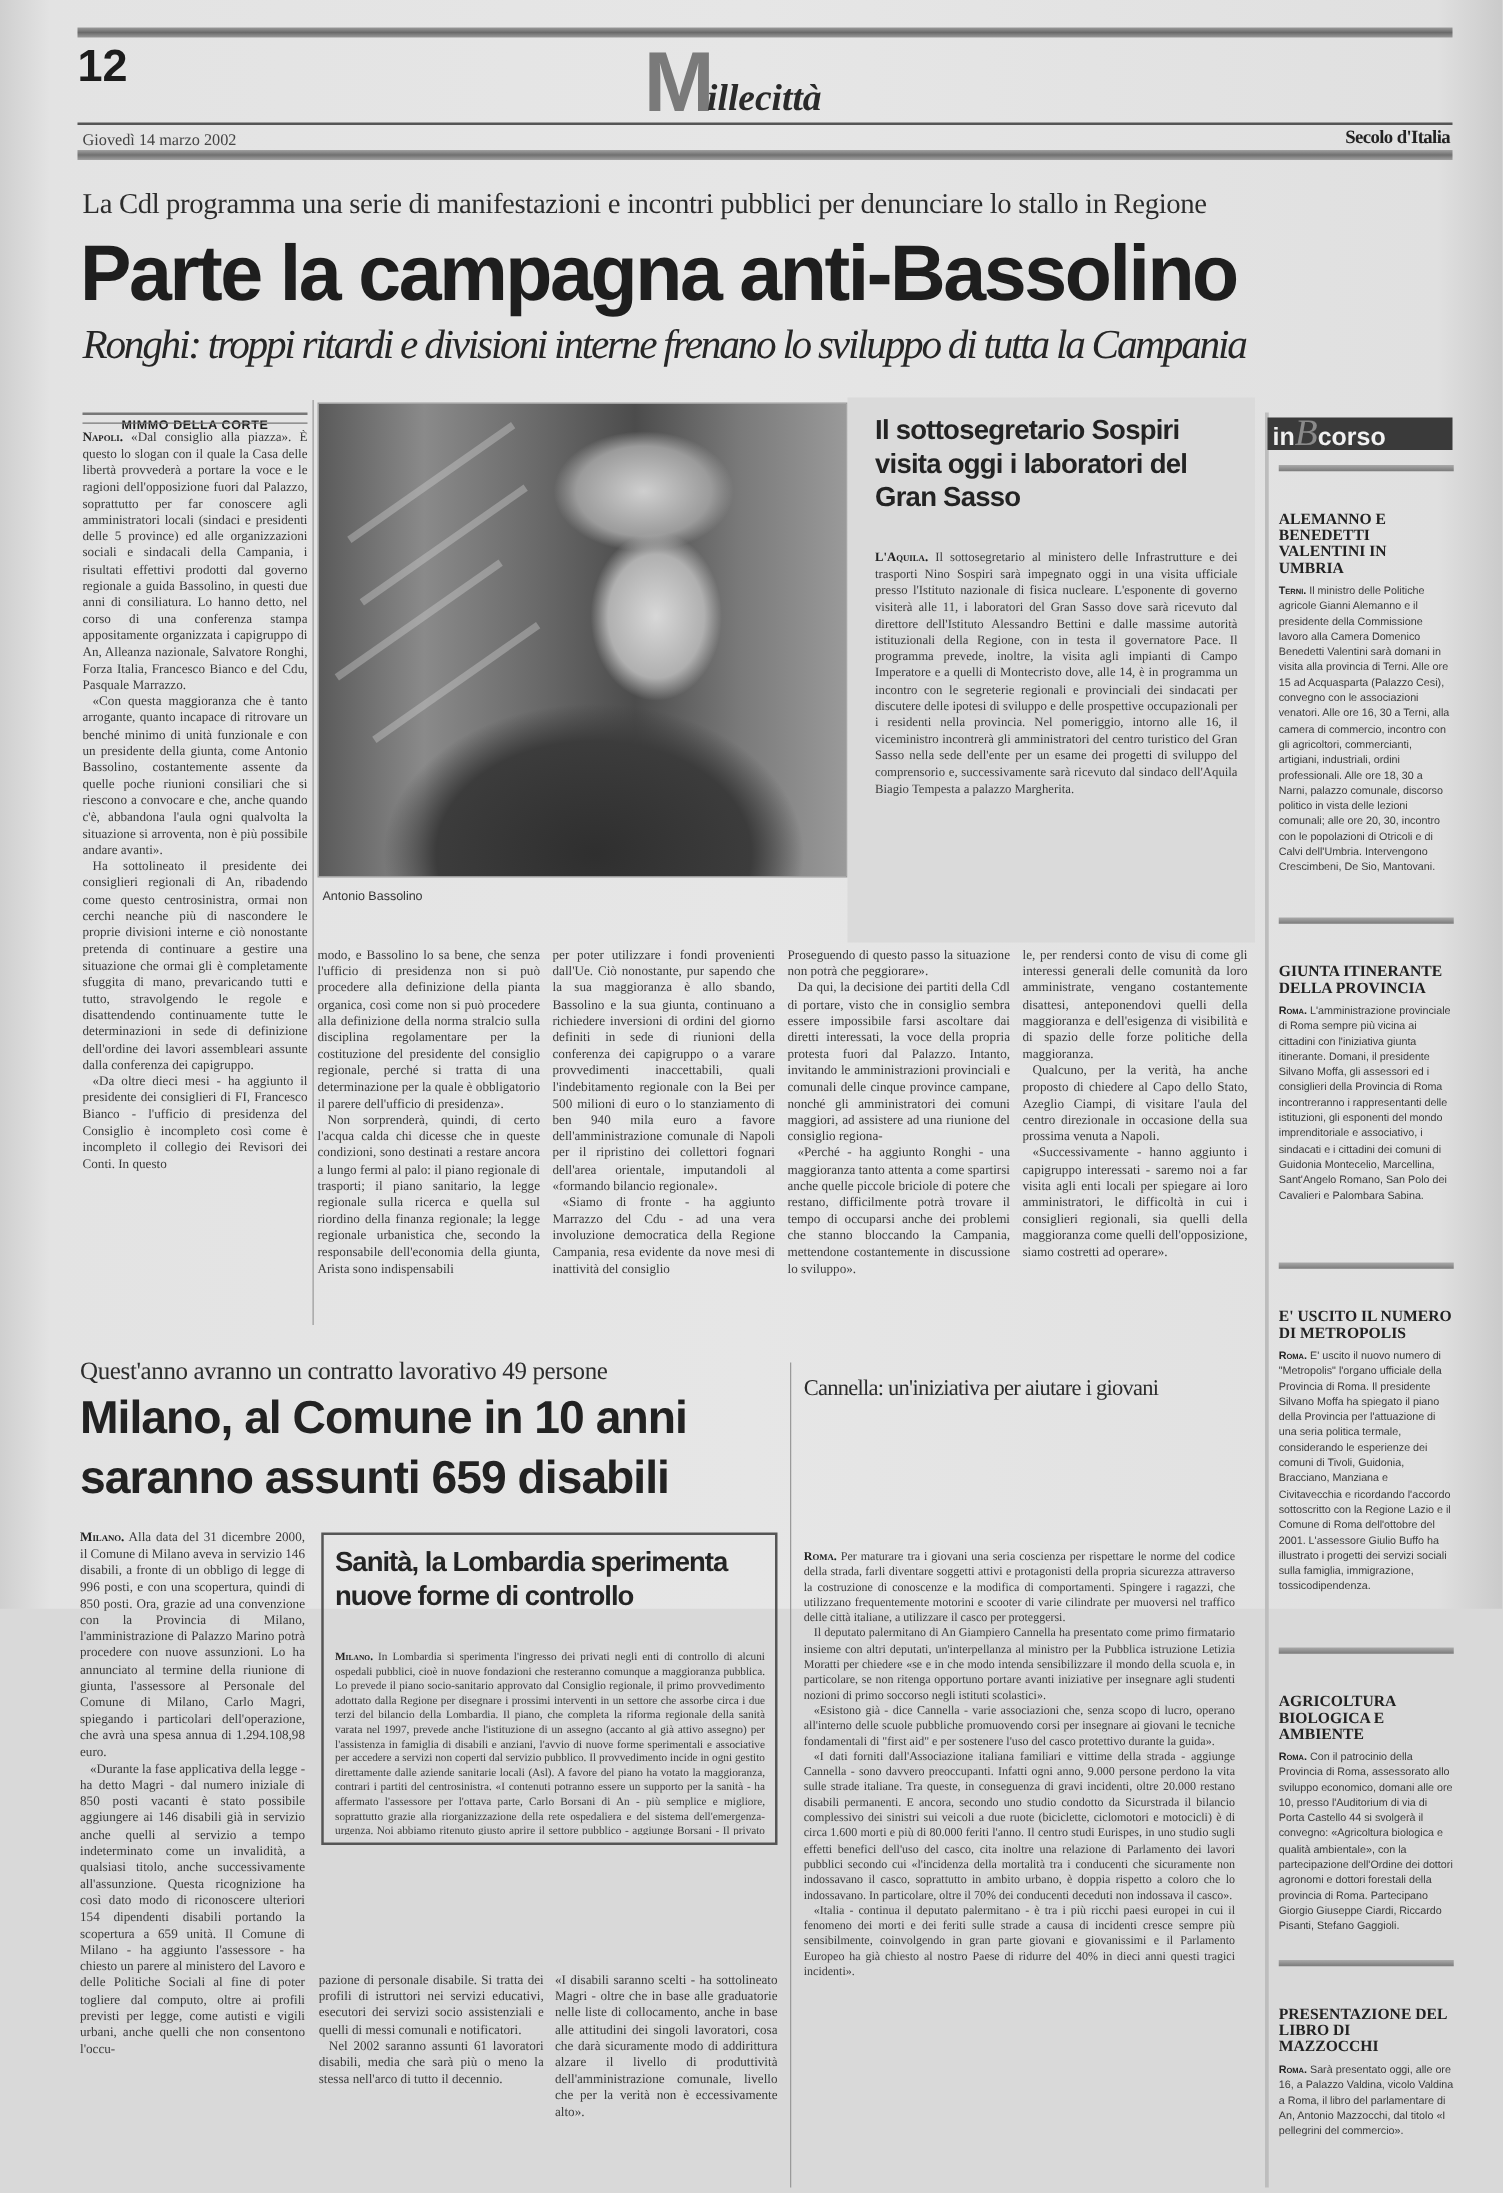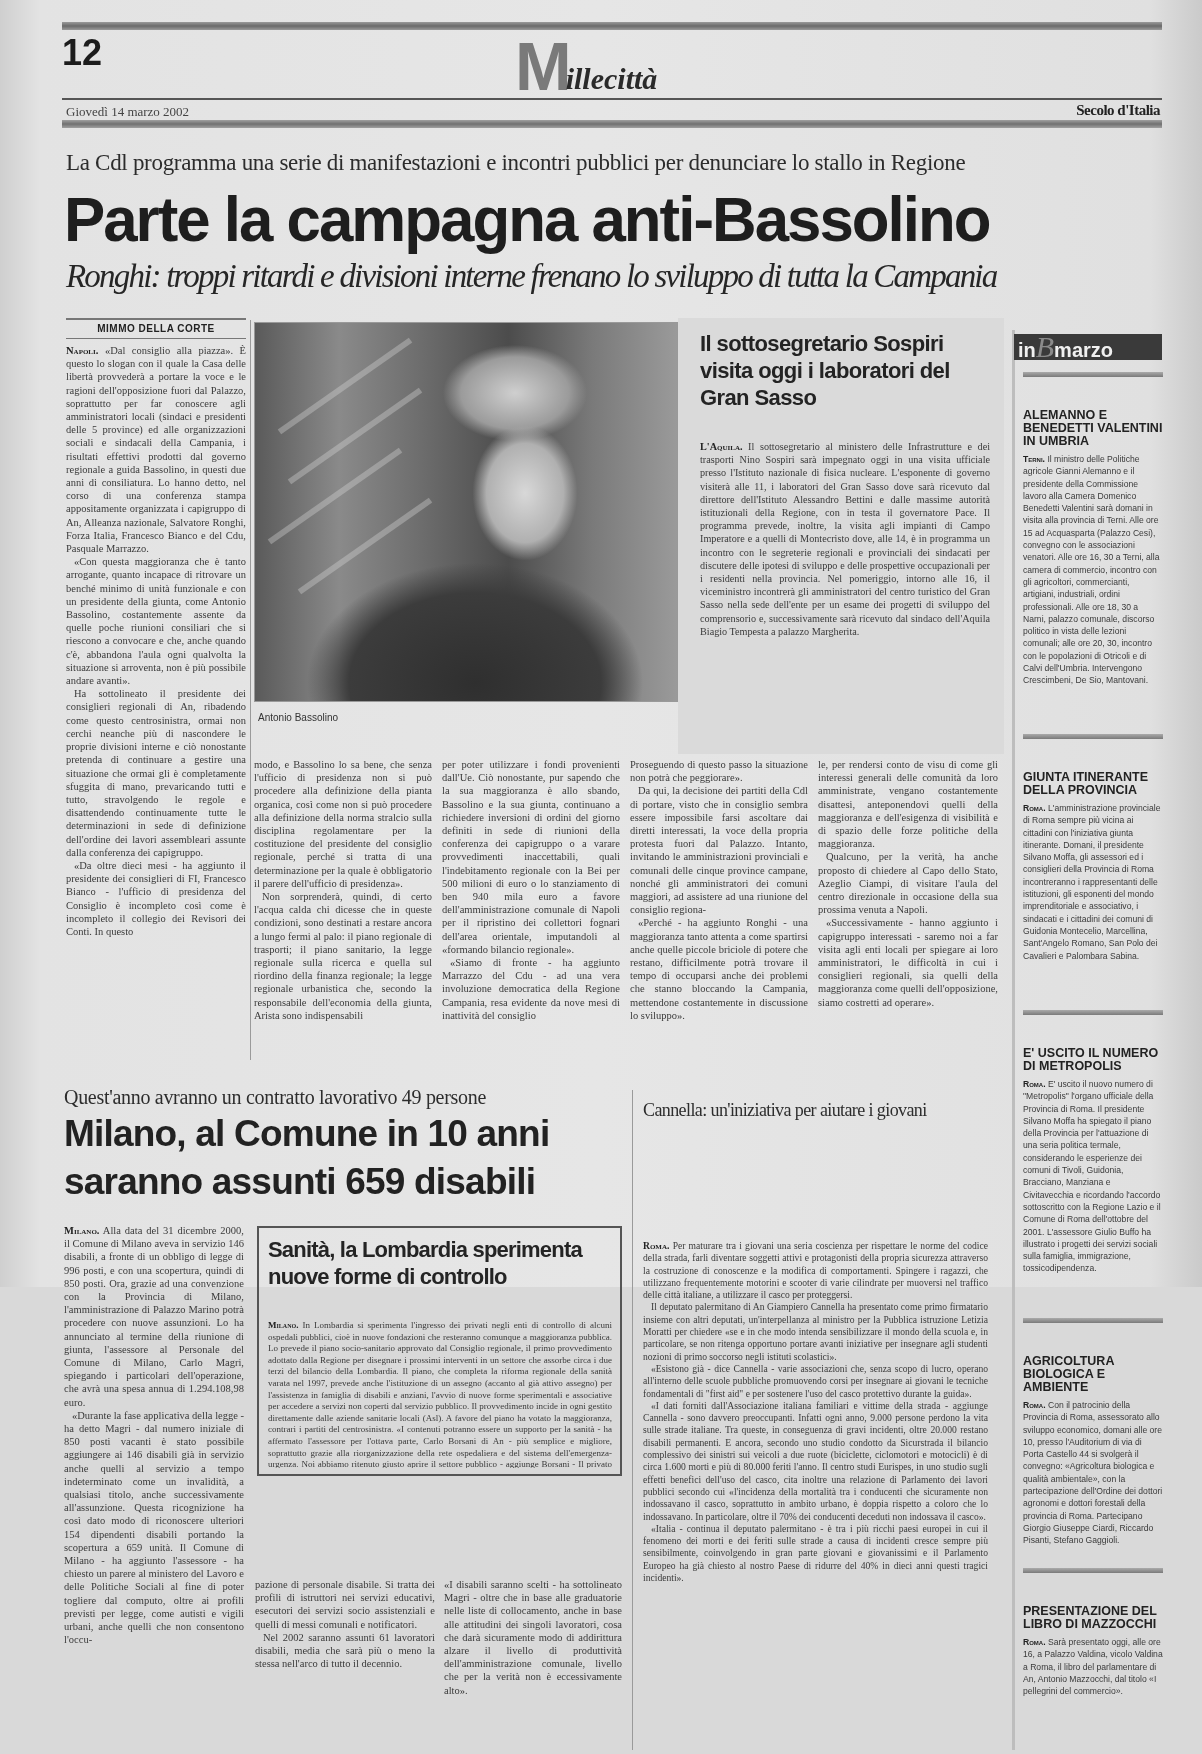"MIMMO DELLA CORTE" .byline { top: 318px -> 330px }
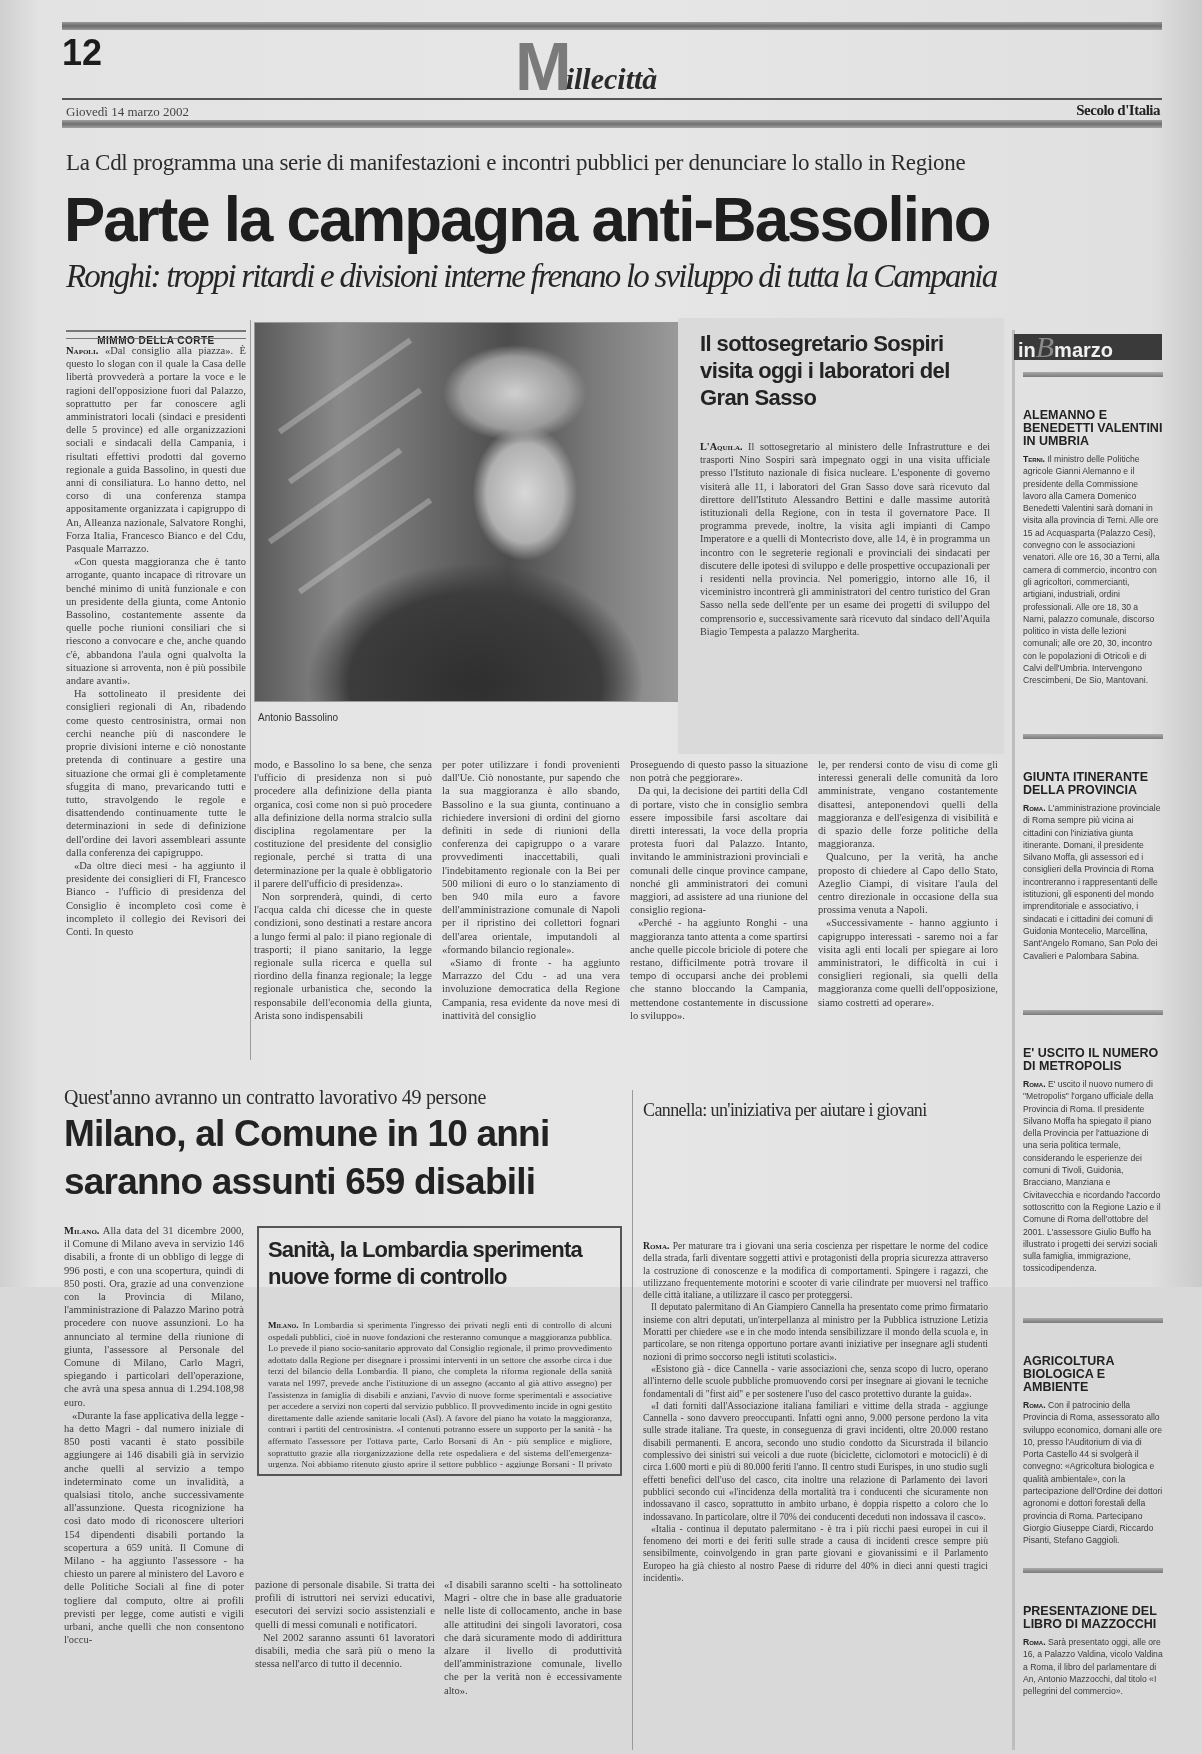"marzo" span { text: marzo -> corso }
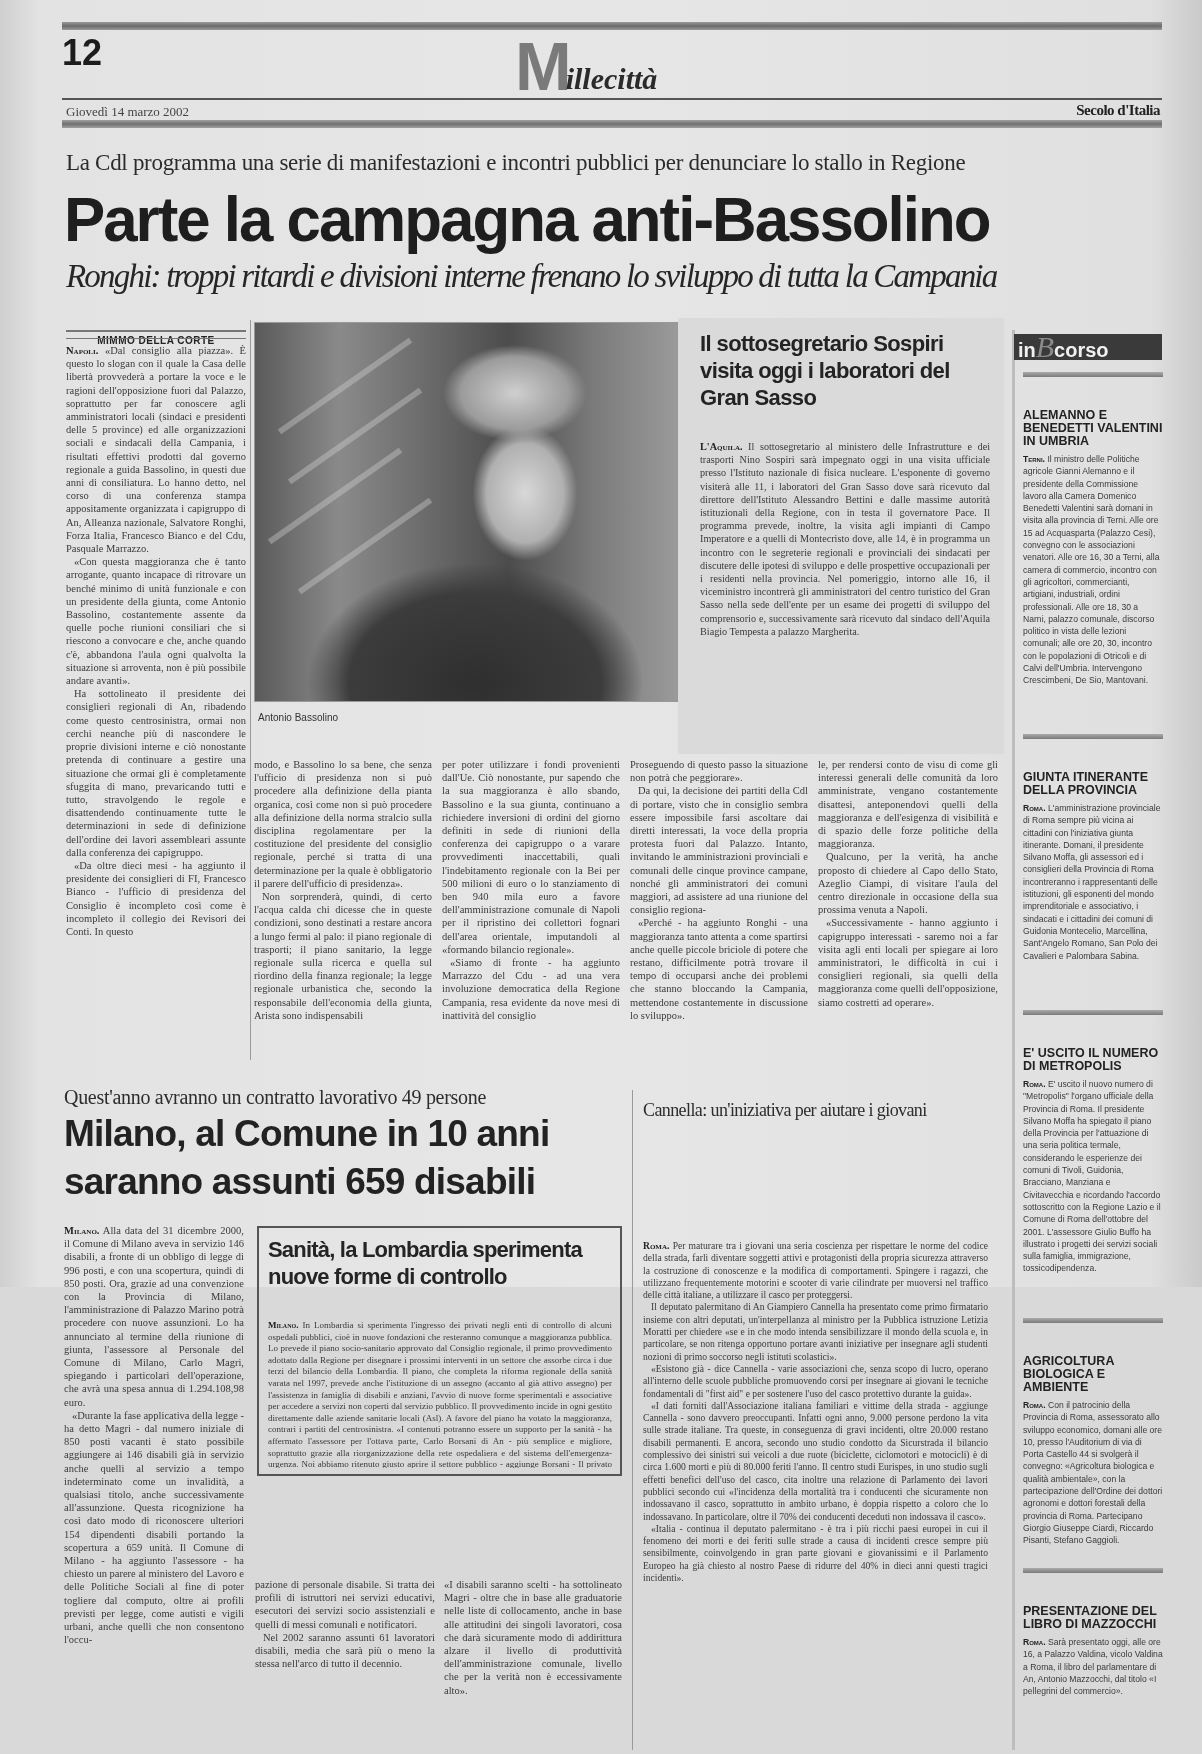"ALEMANNO E BENEDETTI VALENTINI IN" .breve-item h4 { font-family: Liberation Sans, sans-serif -> Liberation Serif, serif }
